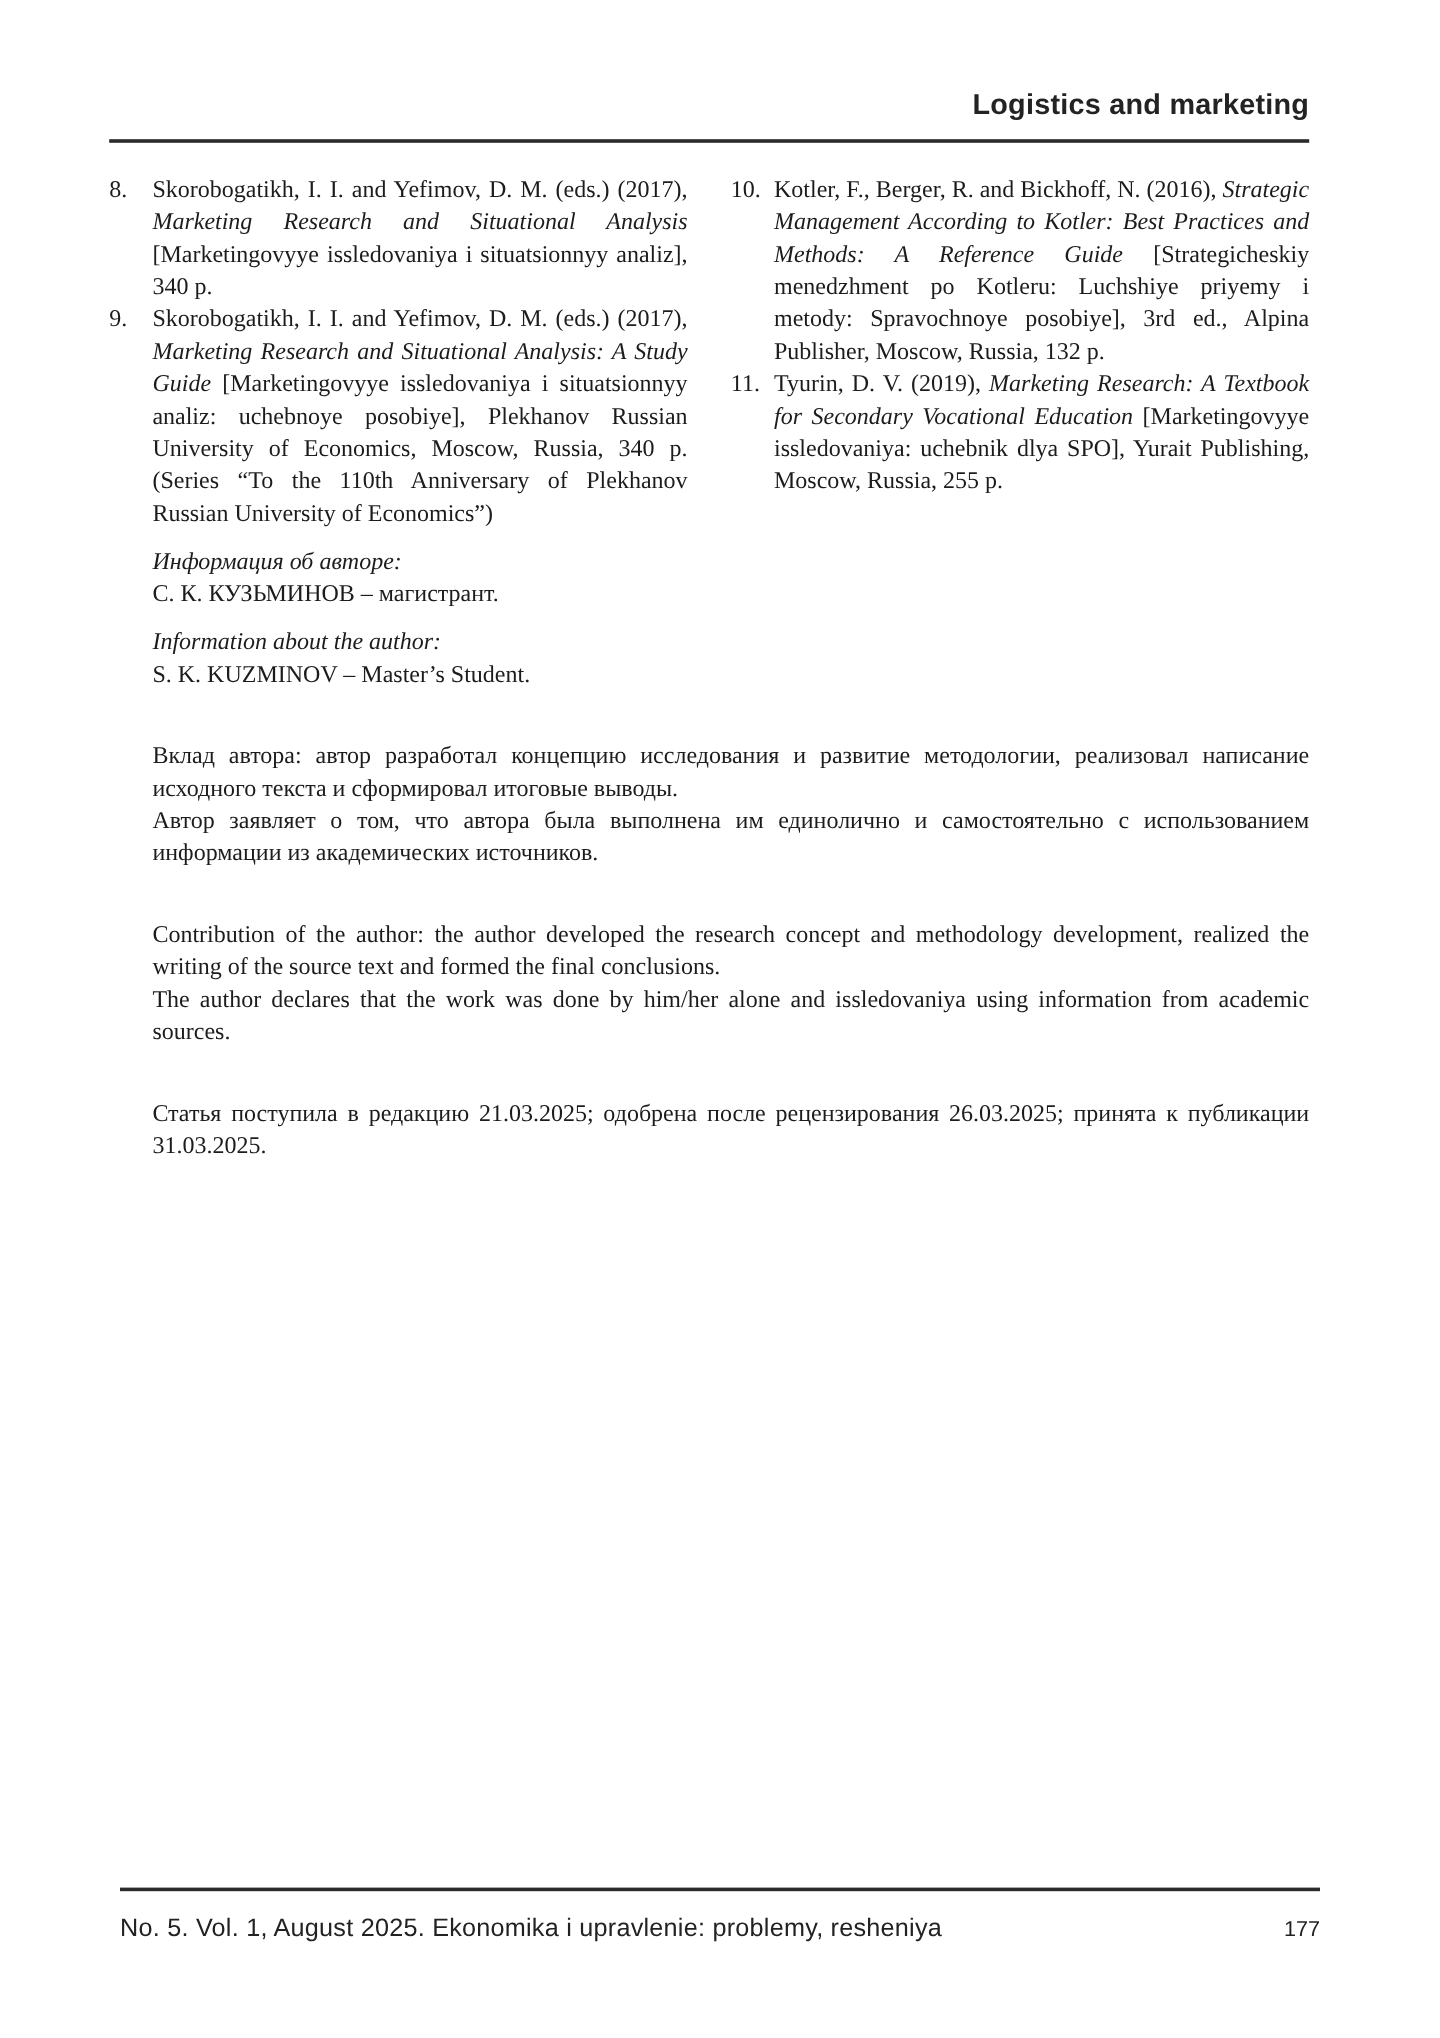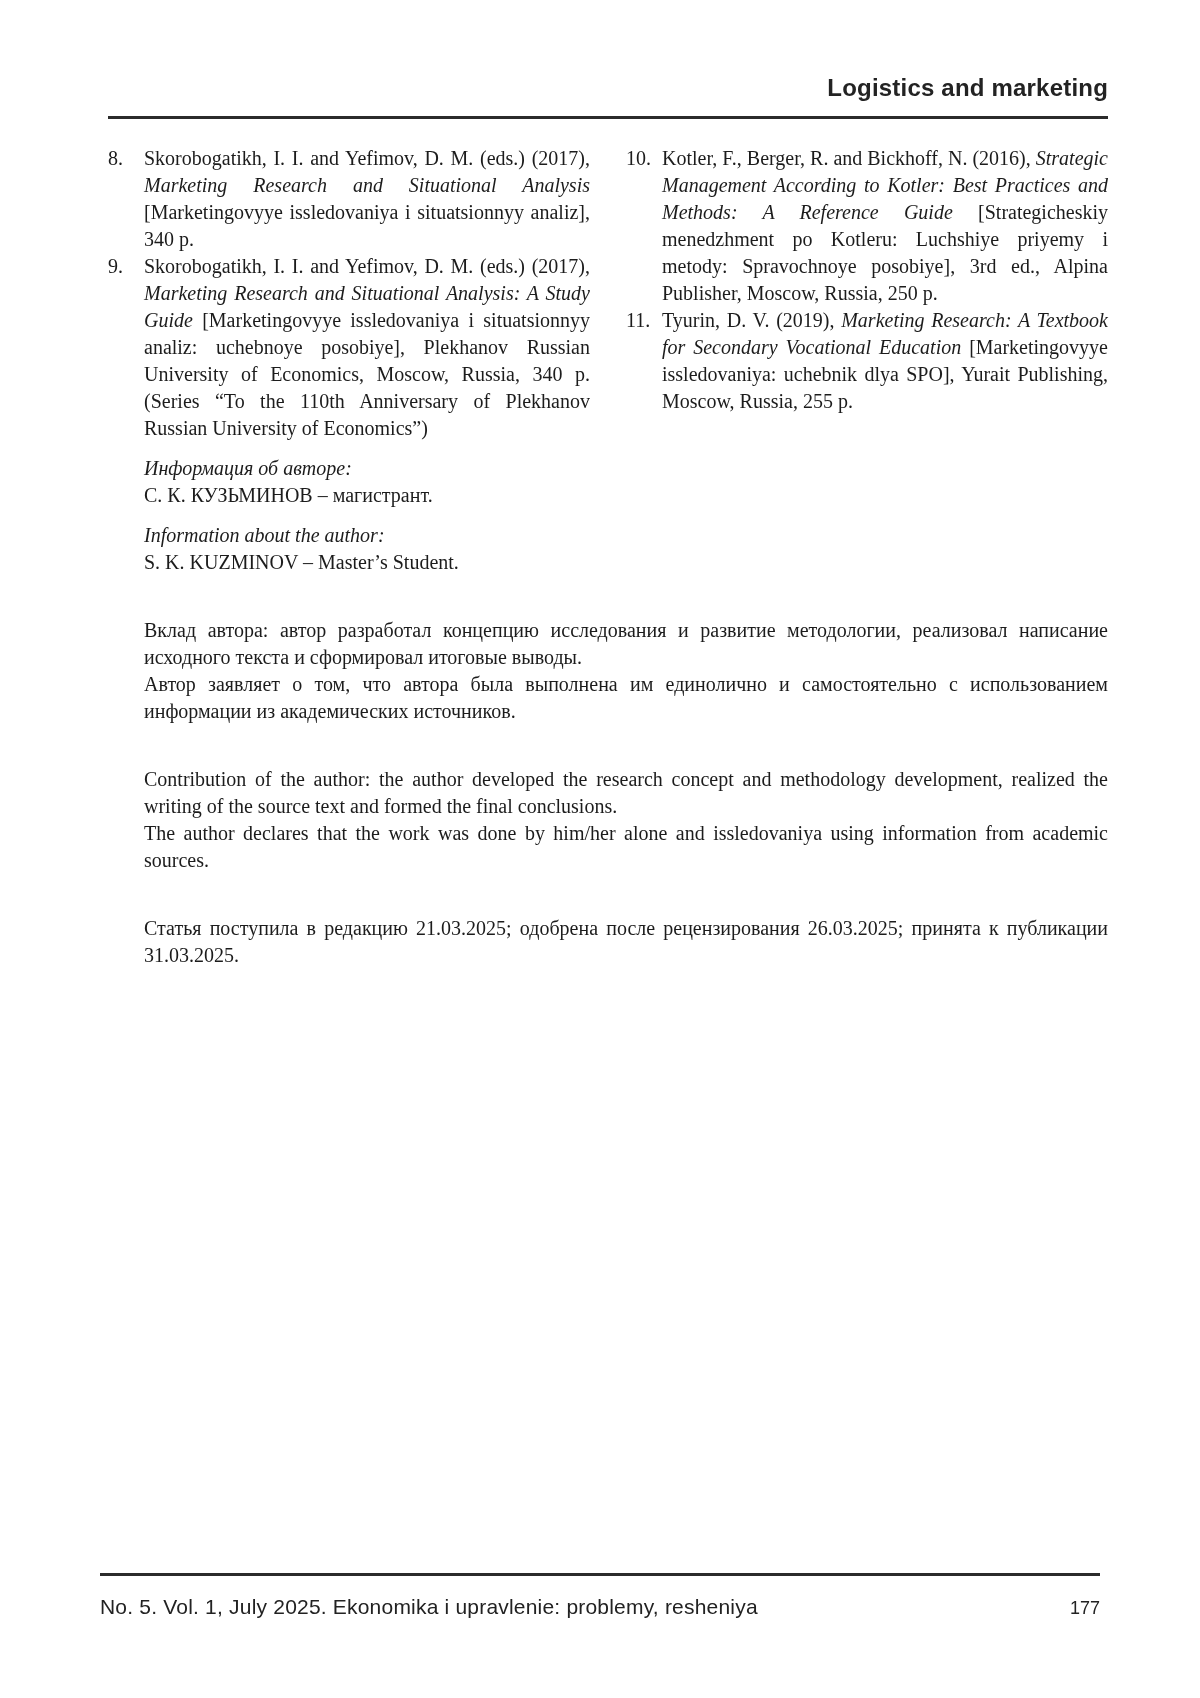"Logistics and marketing" .content { left: 108px -> 91px }
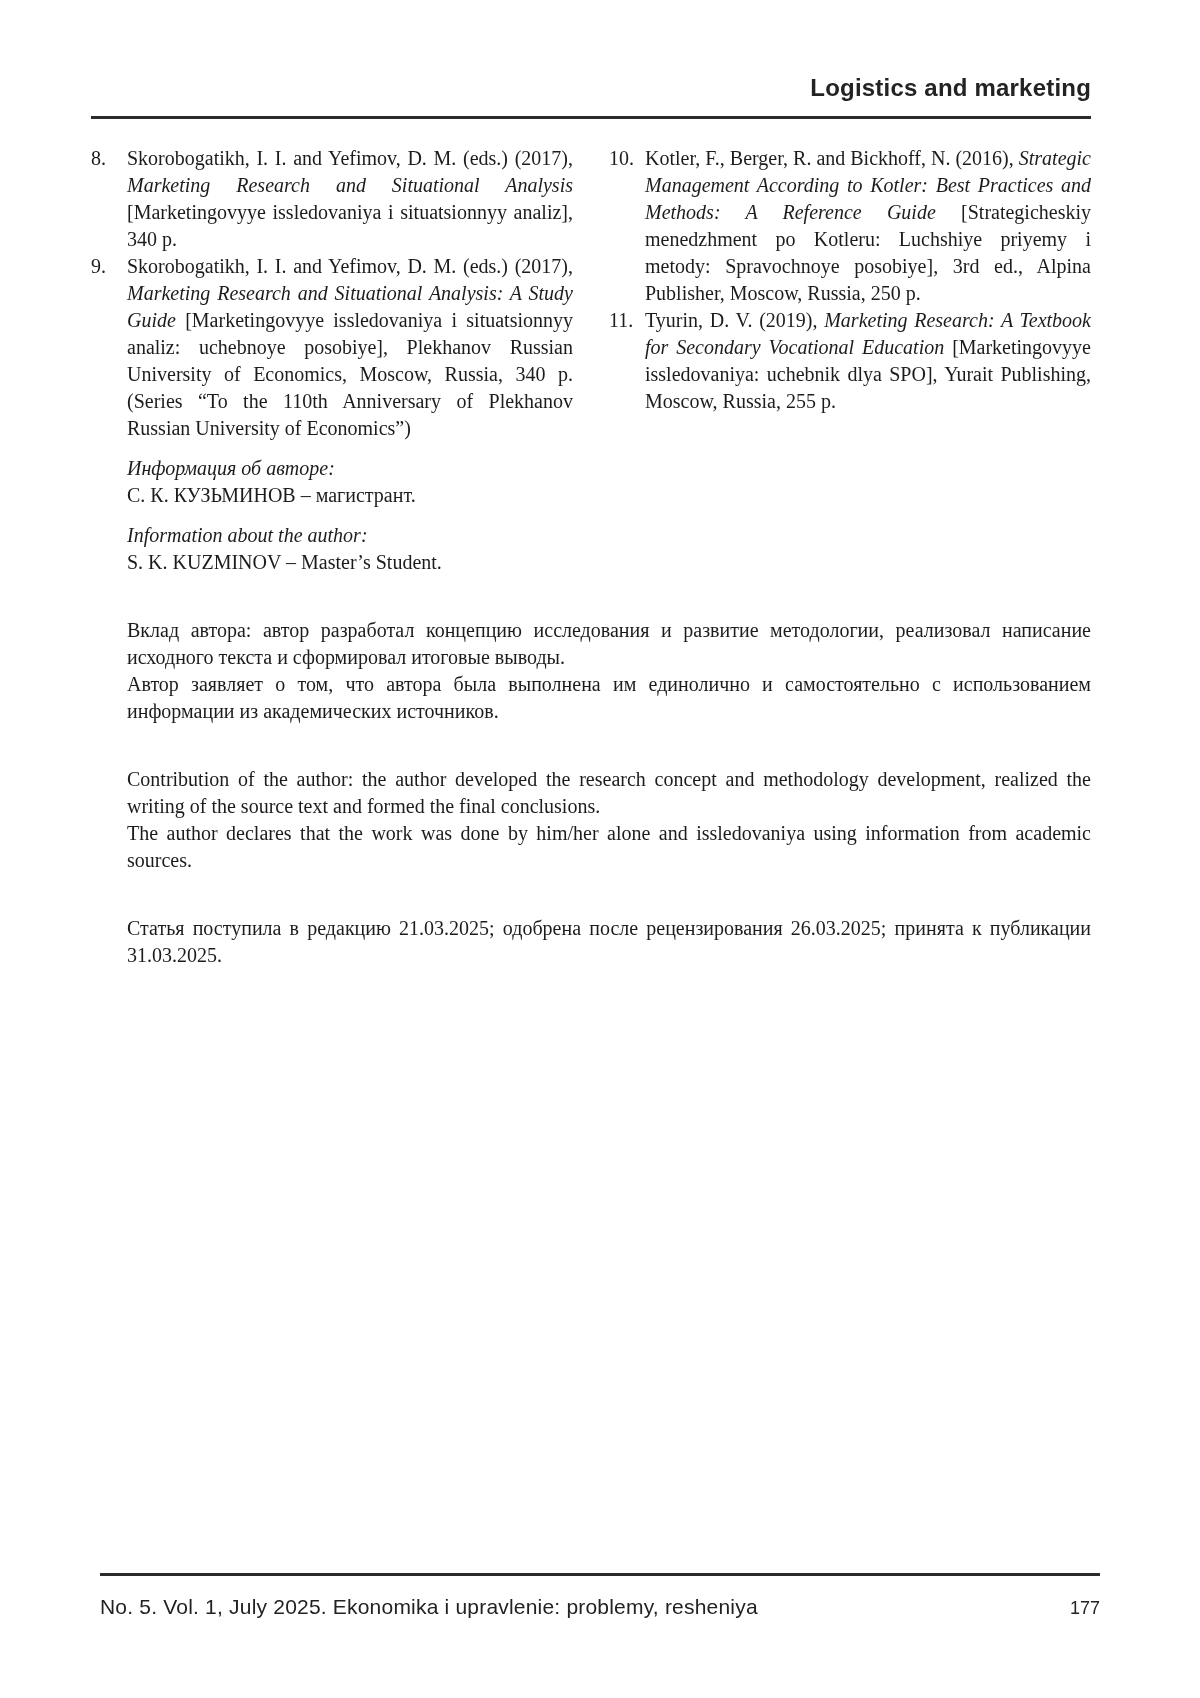"[Strategicheskiy menedzhment po Kotleru:" span { text: 250 -> 132 }
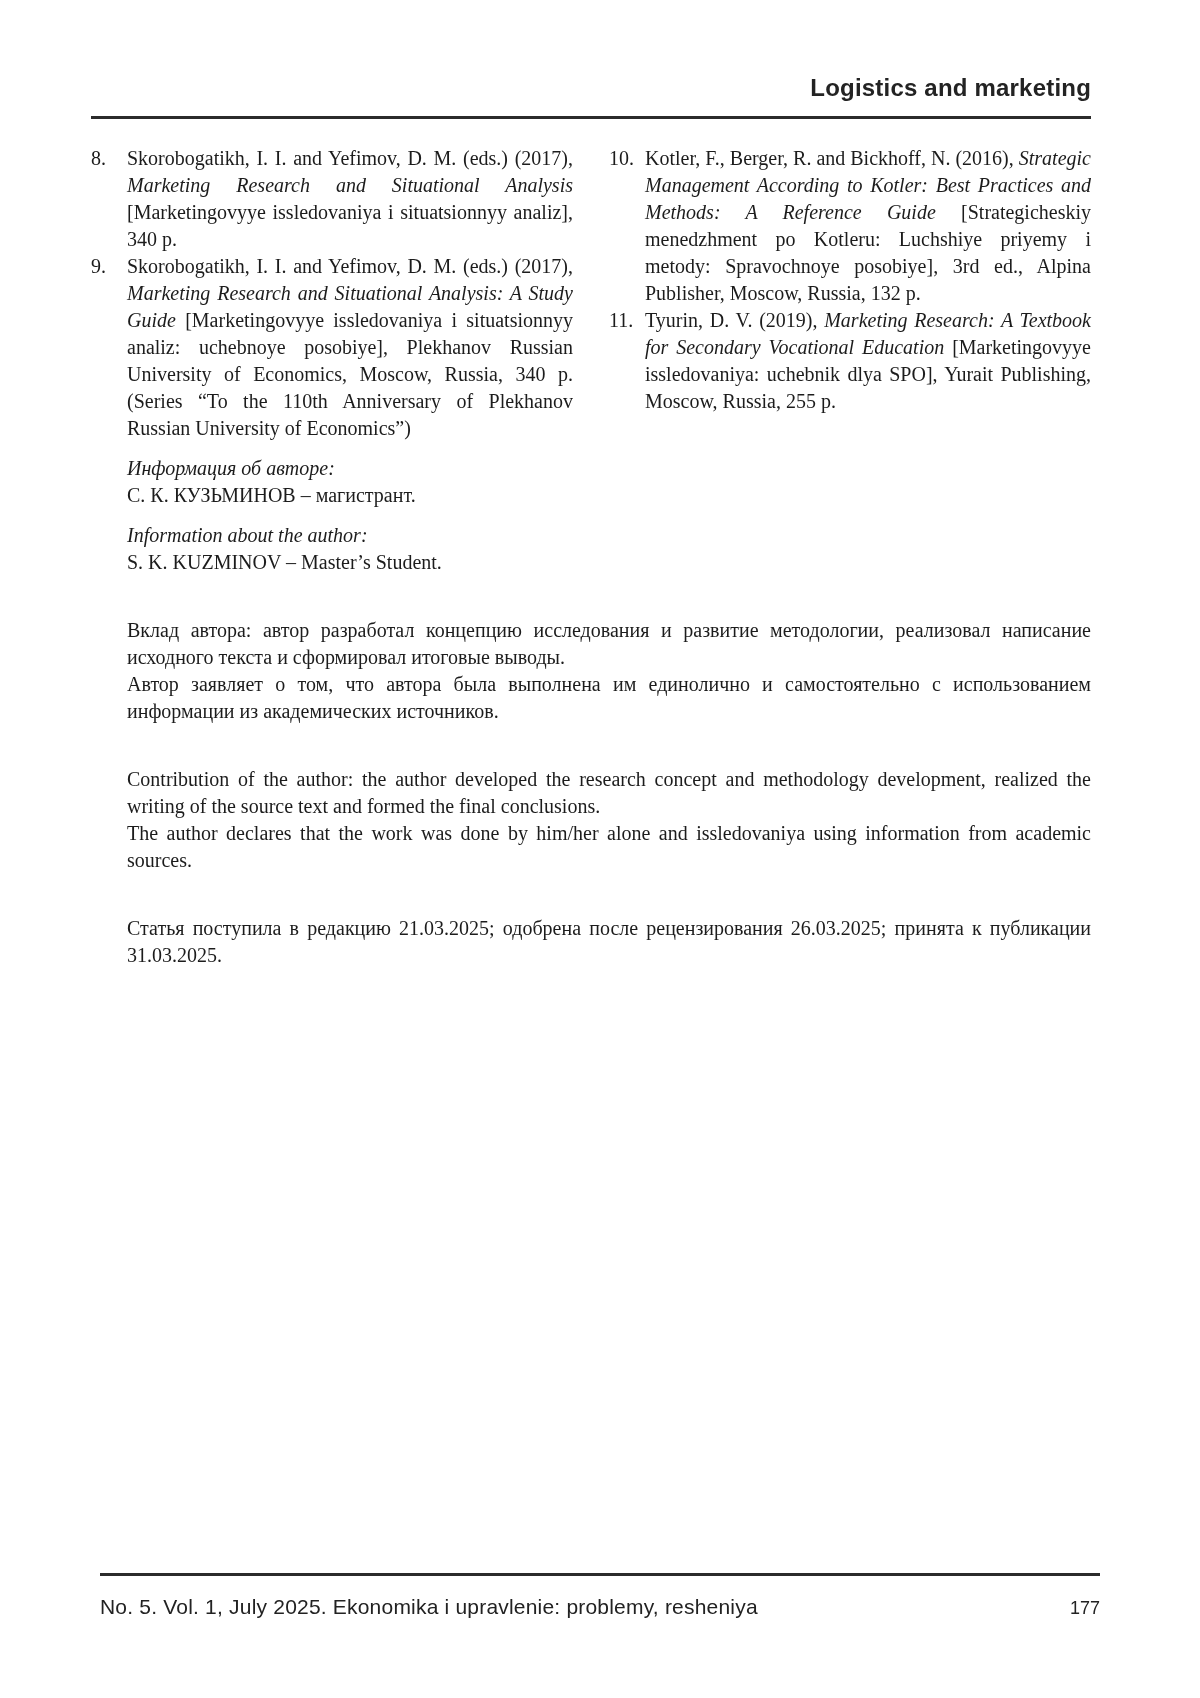"No. 5. Vol. 1, July" span.journal-line { text: July -> August }
